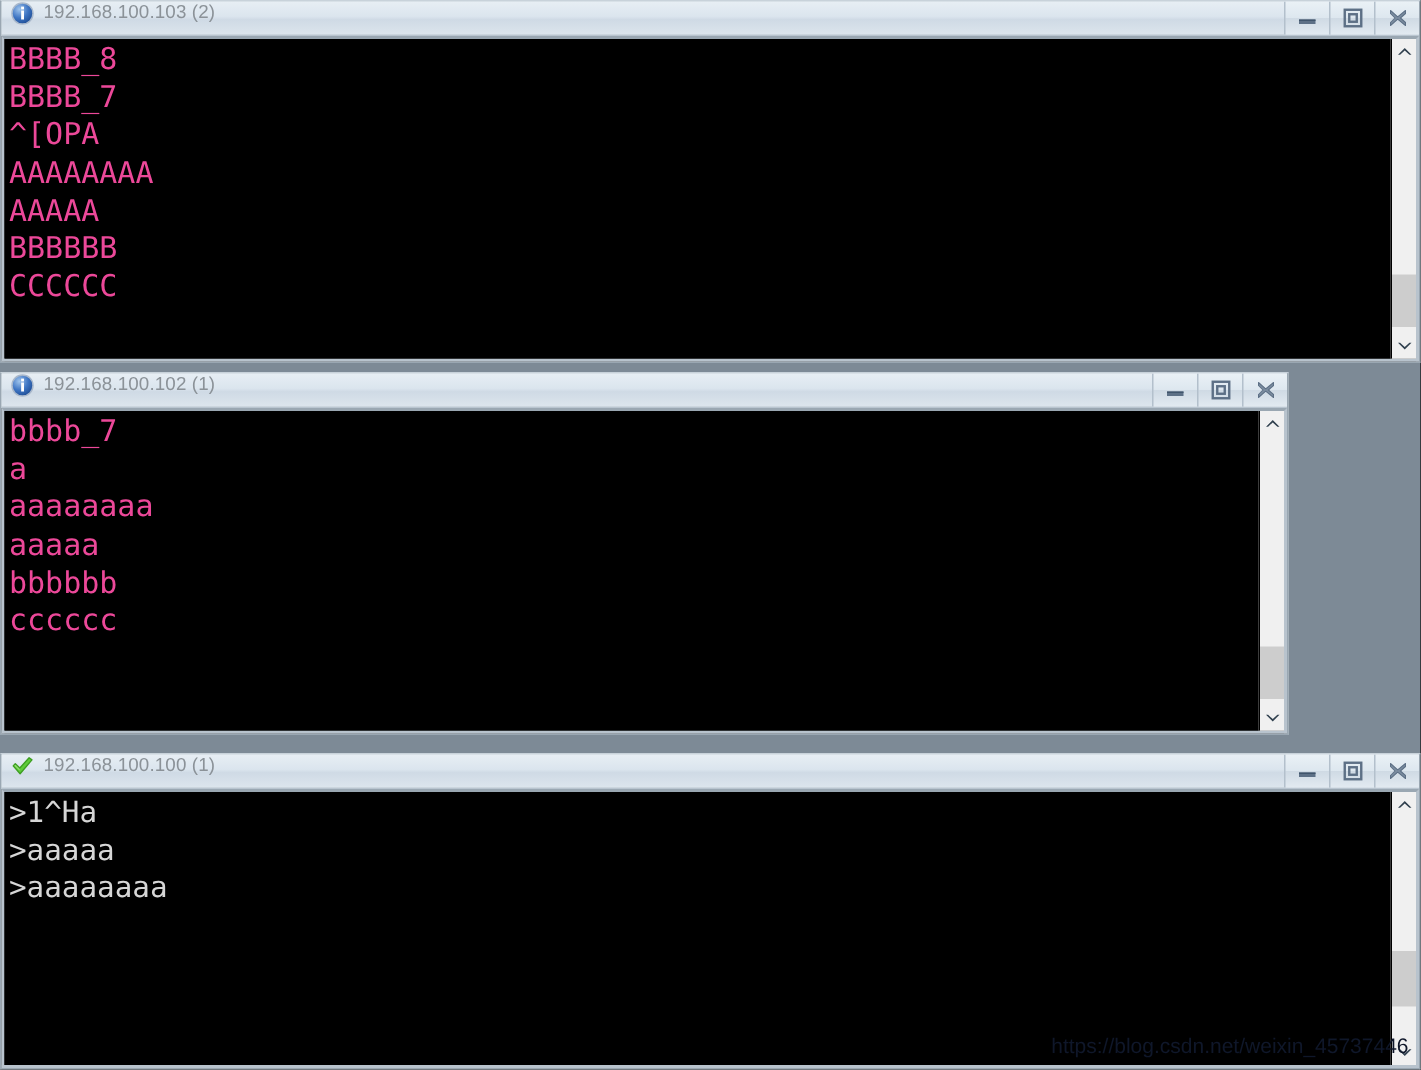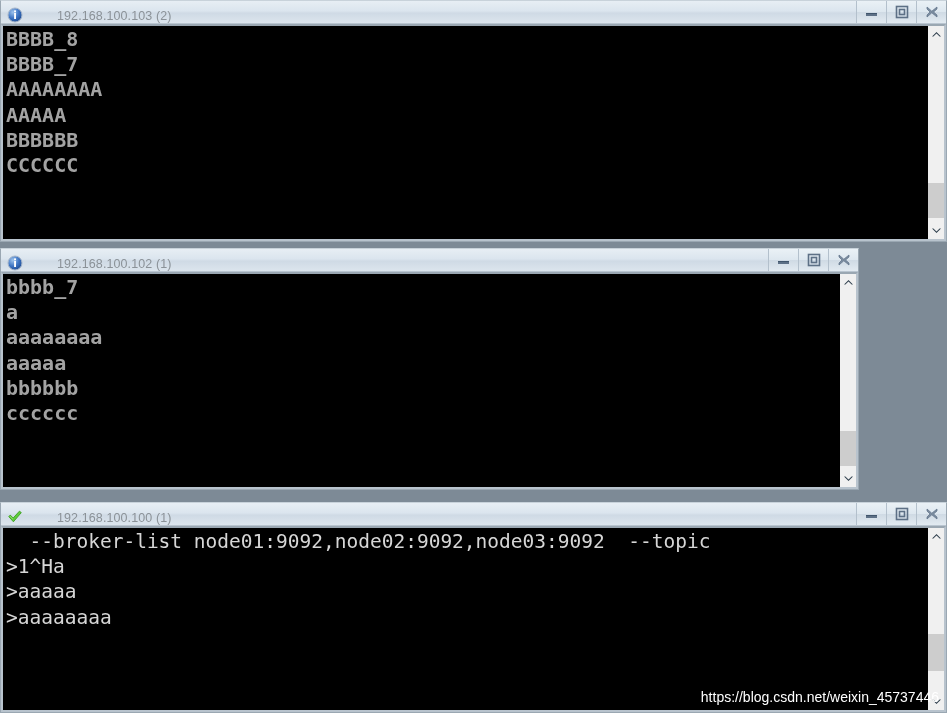"192.168.100.103 (2)" .titlebar { align-items: flex-end -> flex-start; gap: 28px -> none }
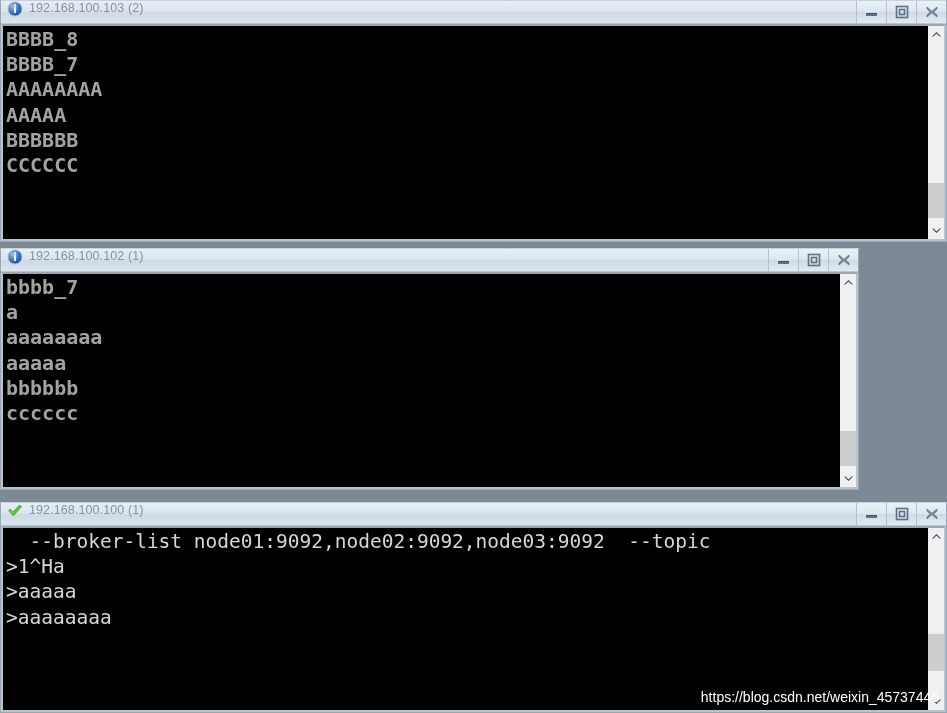"BBBB_8" .green .line { color: #a3a3a3 -> #ec4899; font-weight: bold -> normal }
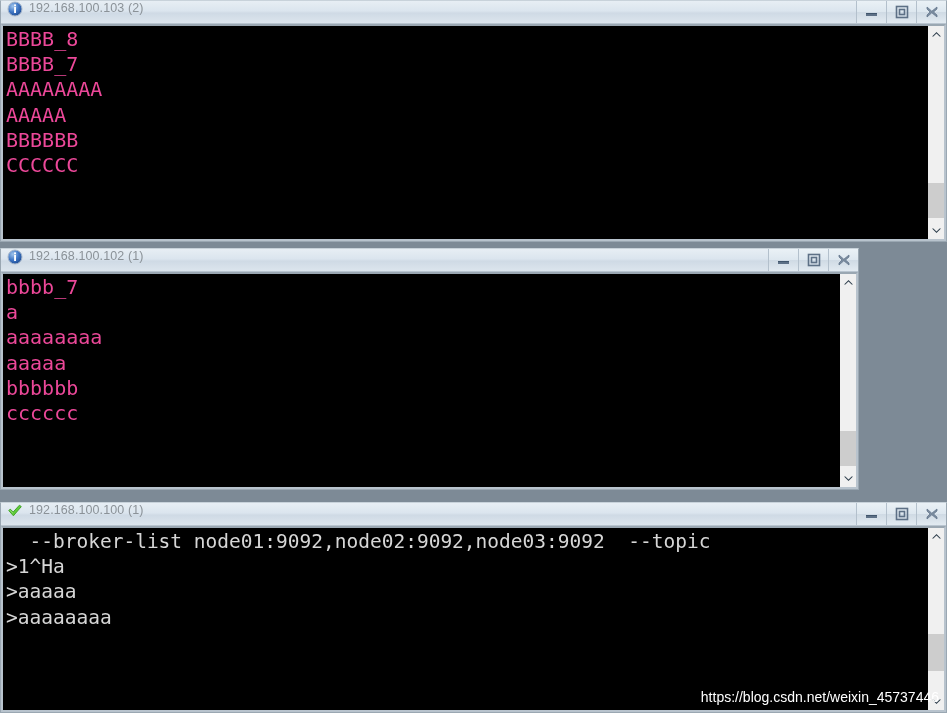"^[OPA" div.line { html: none -> <div>^[OPA</div> }
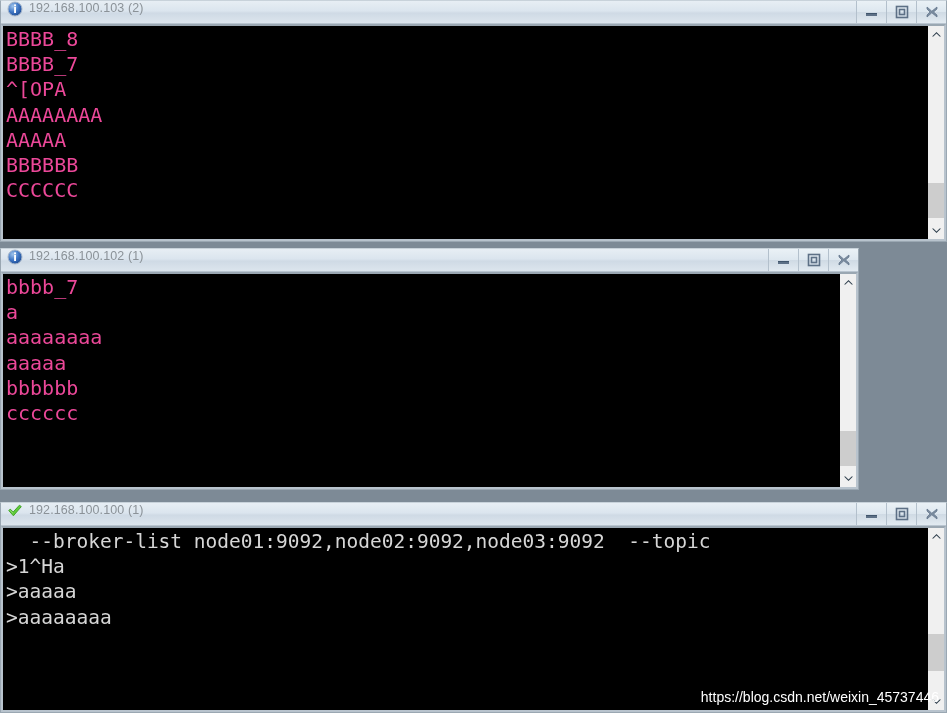"--broker-list" div.line { html: <div> --broker-list node01:9092,node02:9092,node03:9092 --topic</div> -> none }
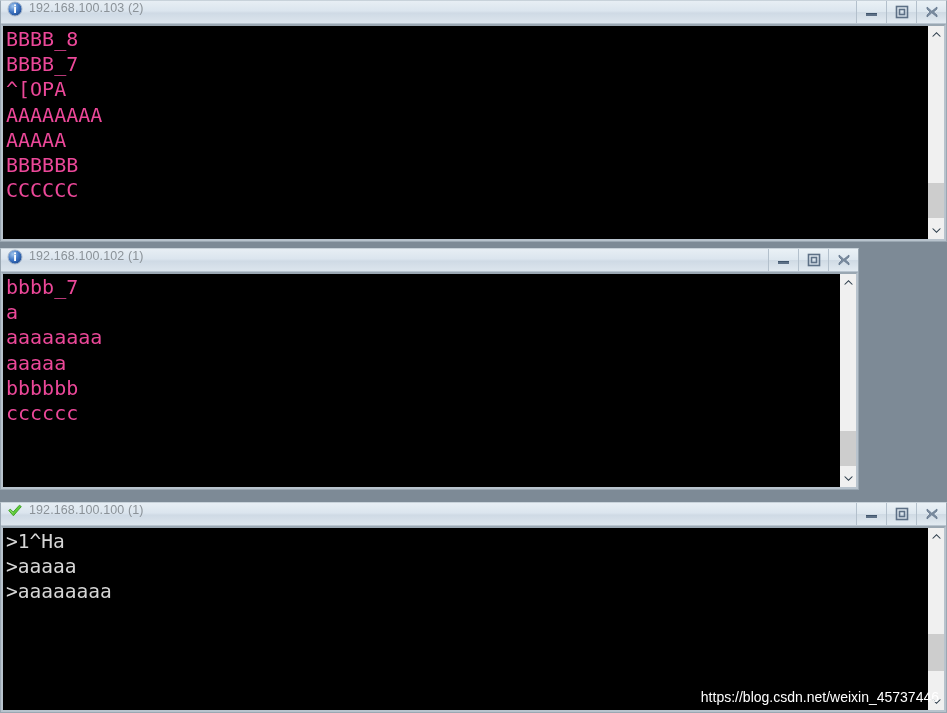"https://blog.csdn.net/weixin_45737446" .watermark { color: #ffffff -> #0f172a }
